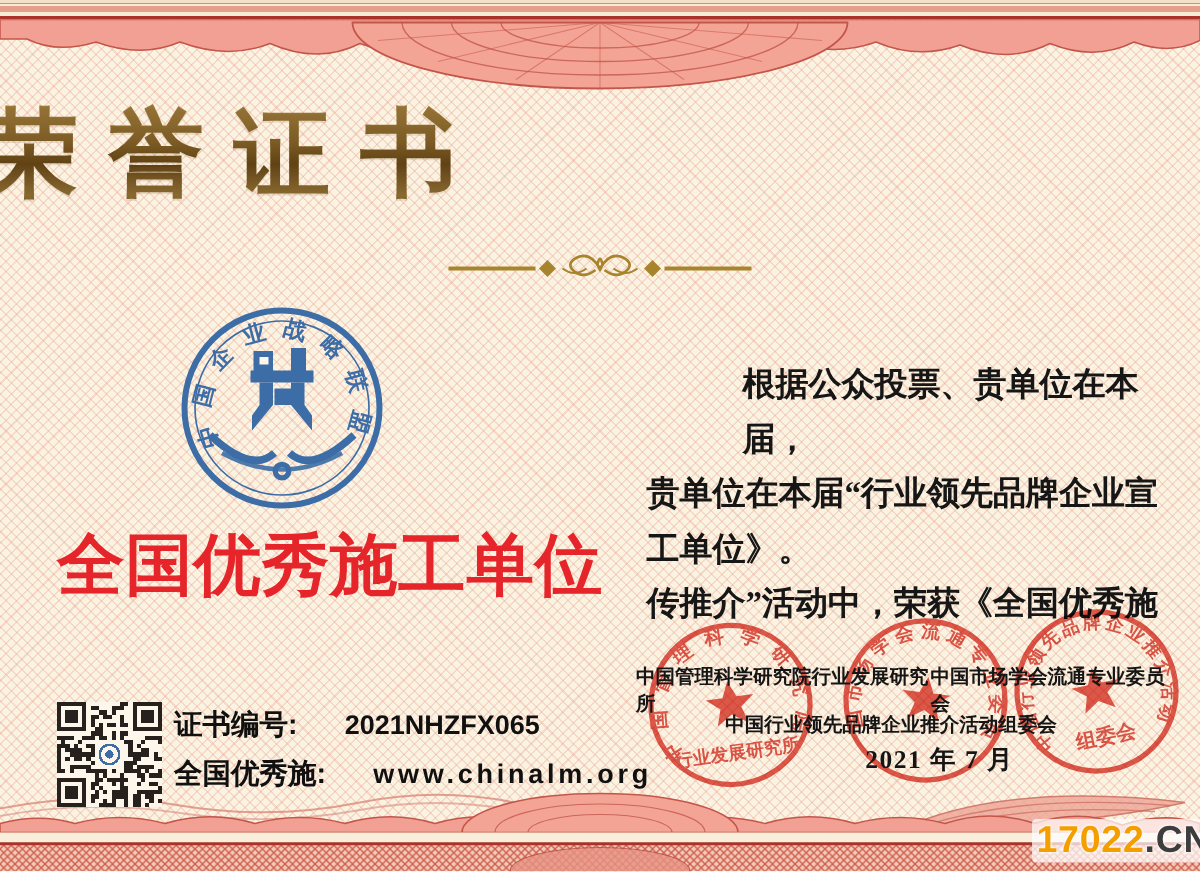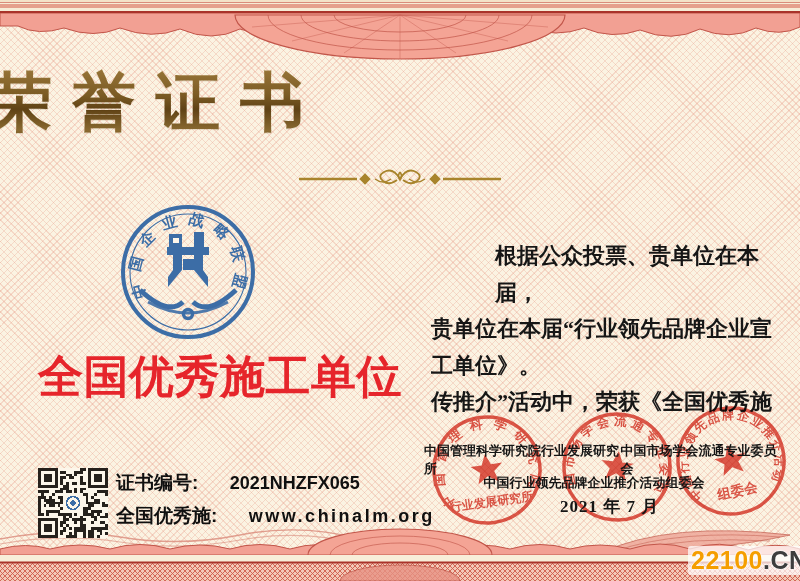"2021 年 7 月" .issue-date { text-align: left -> right }
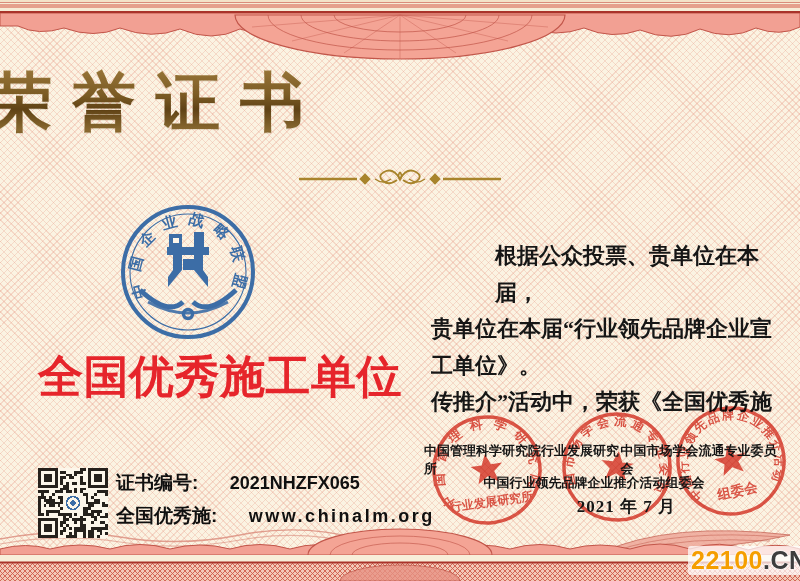"22100" span.wm-number { text: 22100 -> 17022 }
